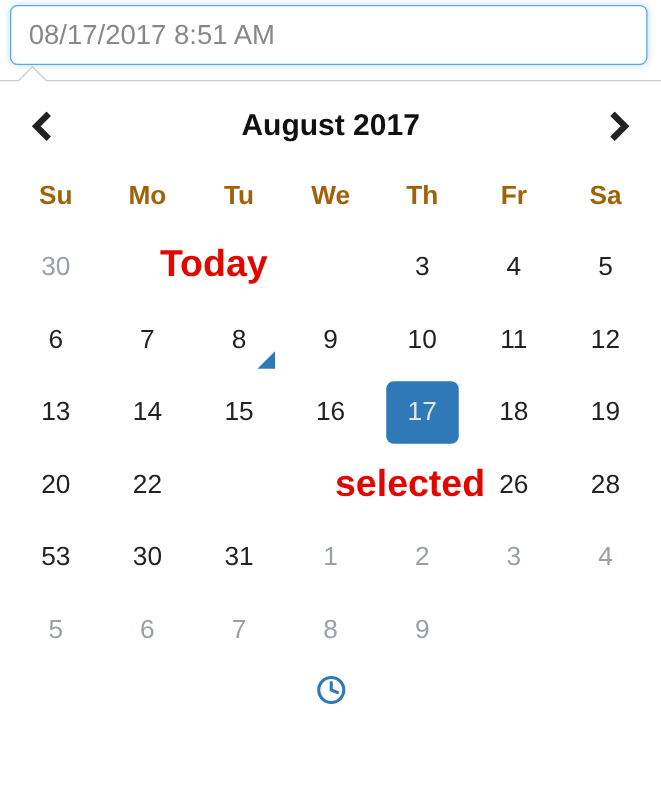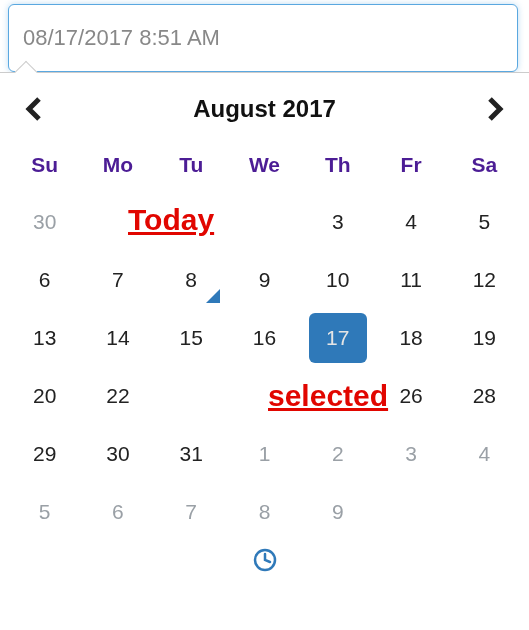"08/17/2017 8:51 AM" .datetime-input { padding: 20px 14px -> 10px 14px }
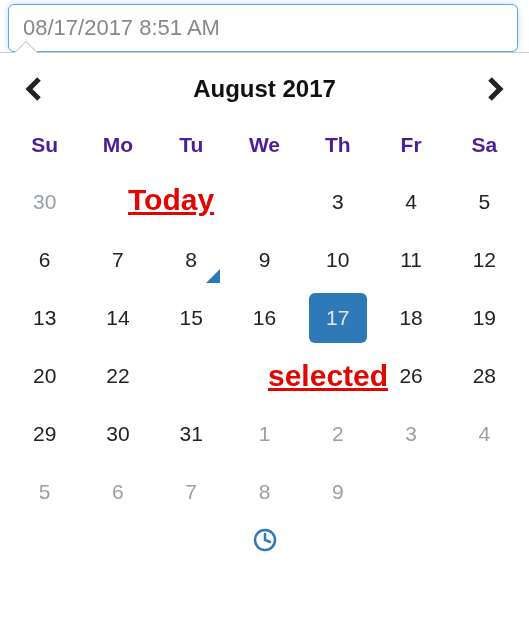"August 2017" .picker-wrap { margin-top: none -> 12px }
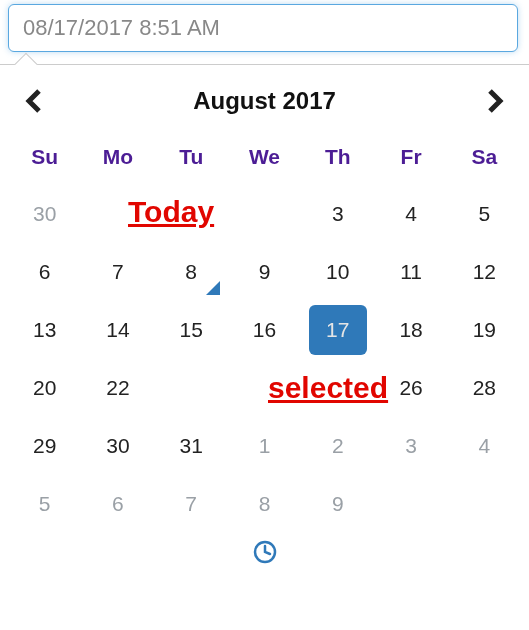"Su" .dow { color: #4c1d95 -> #a16207 }
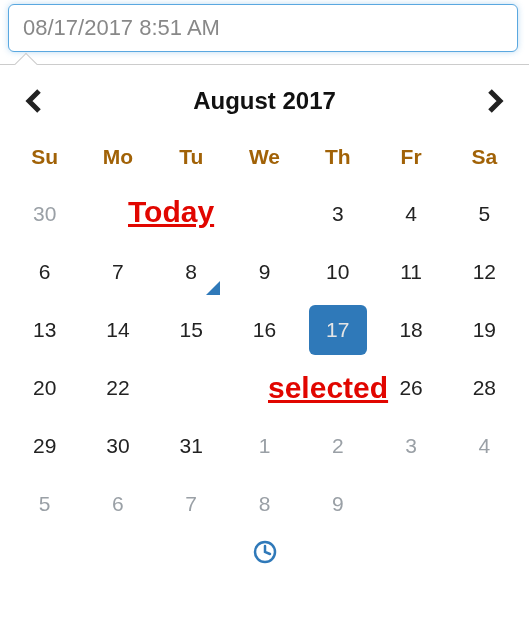"Today" .annotation { text-decoration: underline -> none }
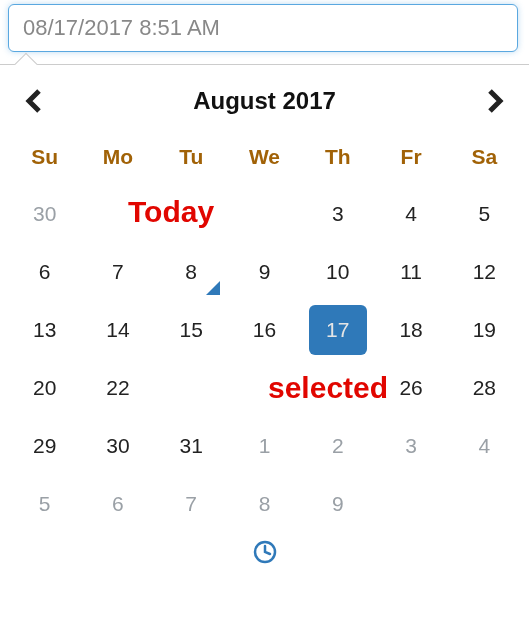"29" div.day { text: 29 -> 53 }
